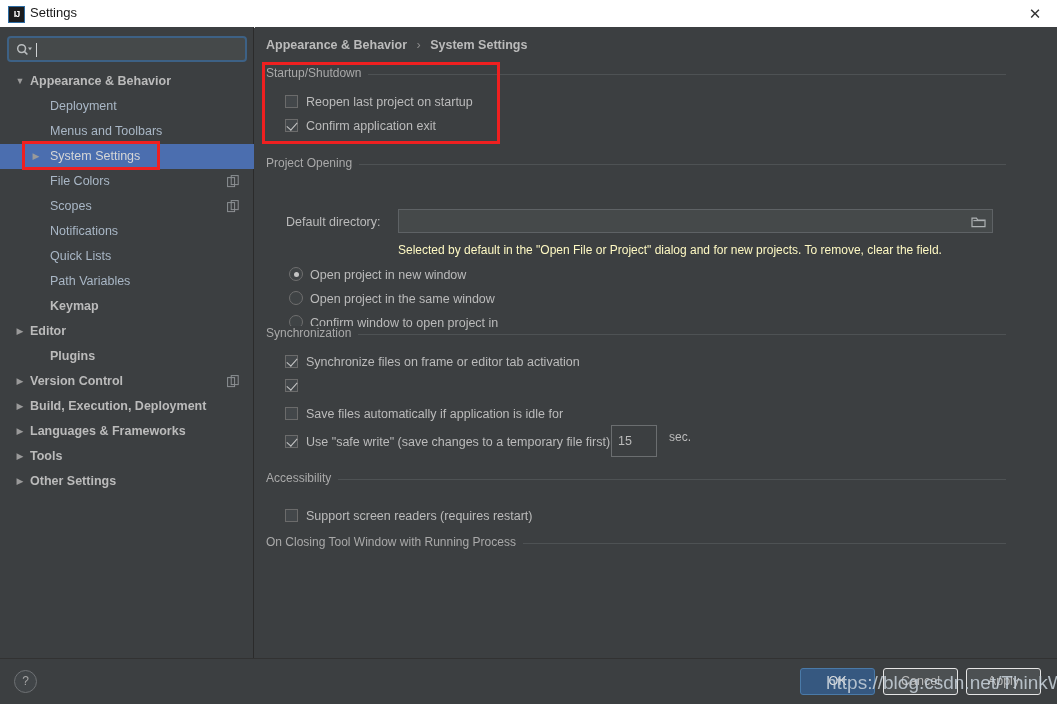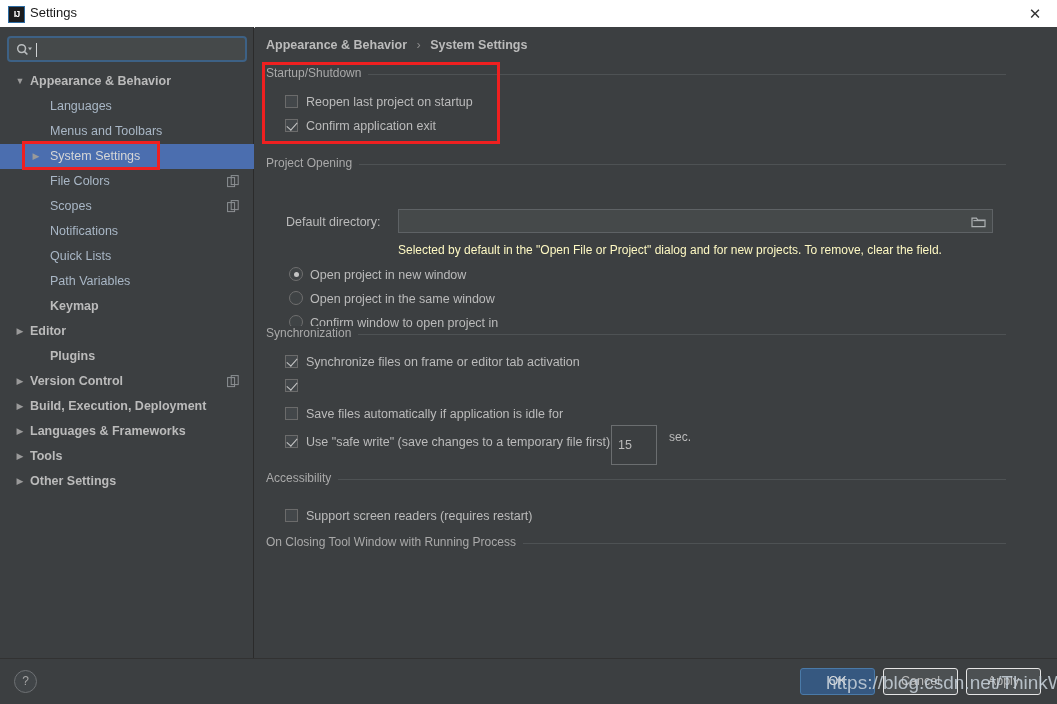"Languages" span.lbl { text: Languages -> Deployment }
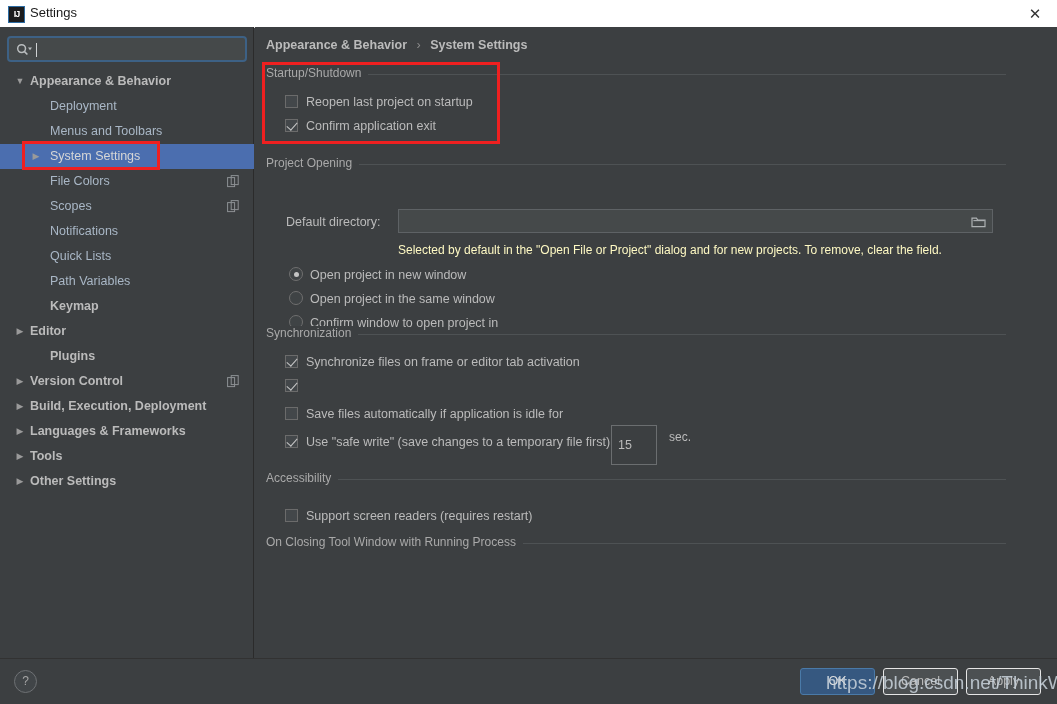"15" div.numfield { height: 40px -> 32px }
